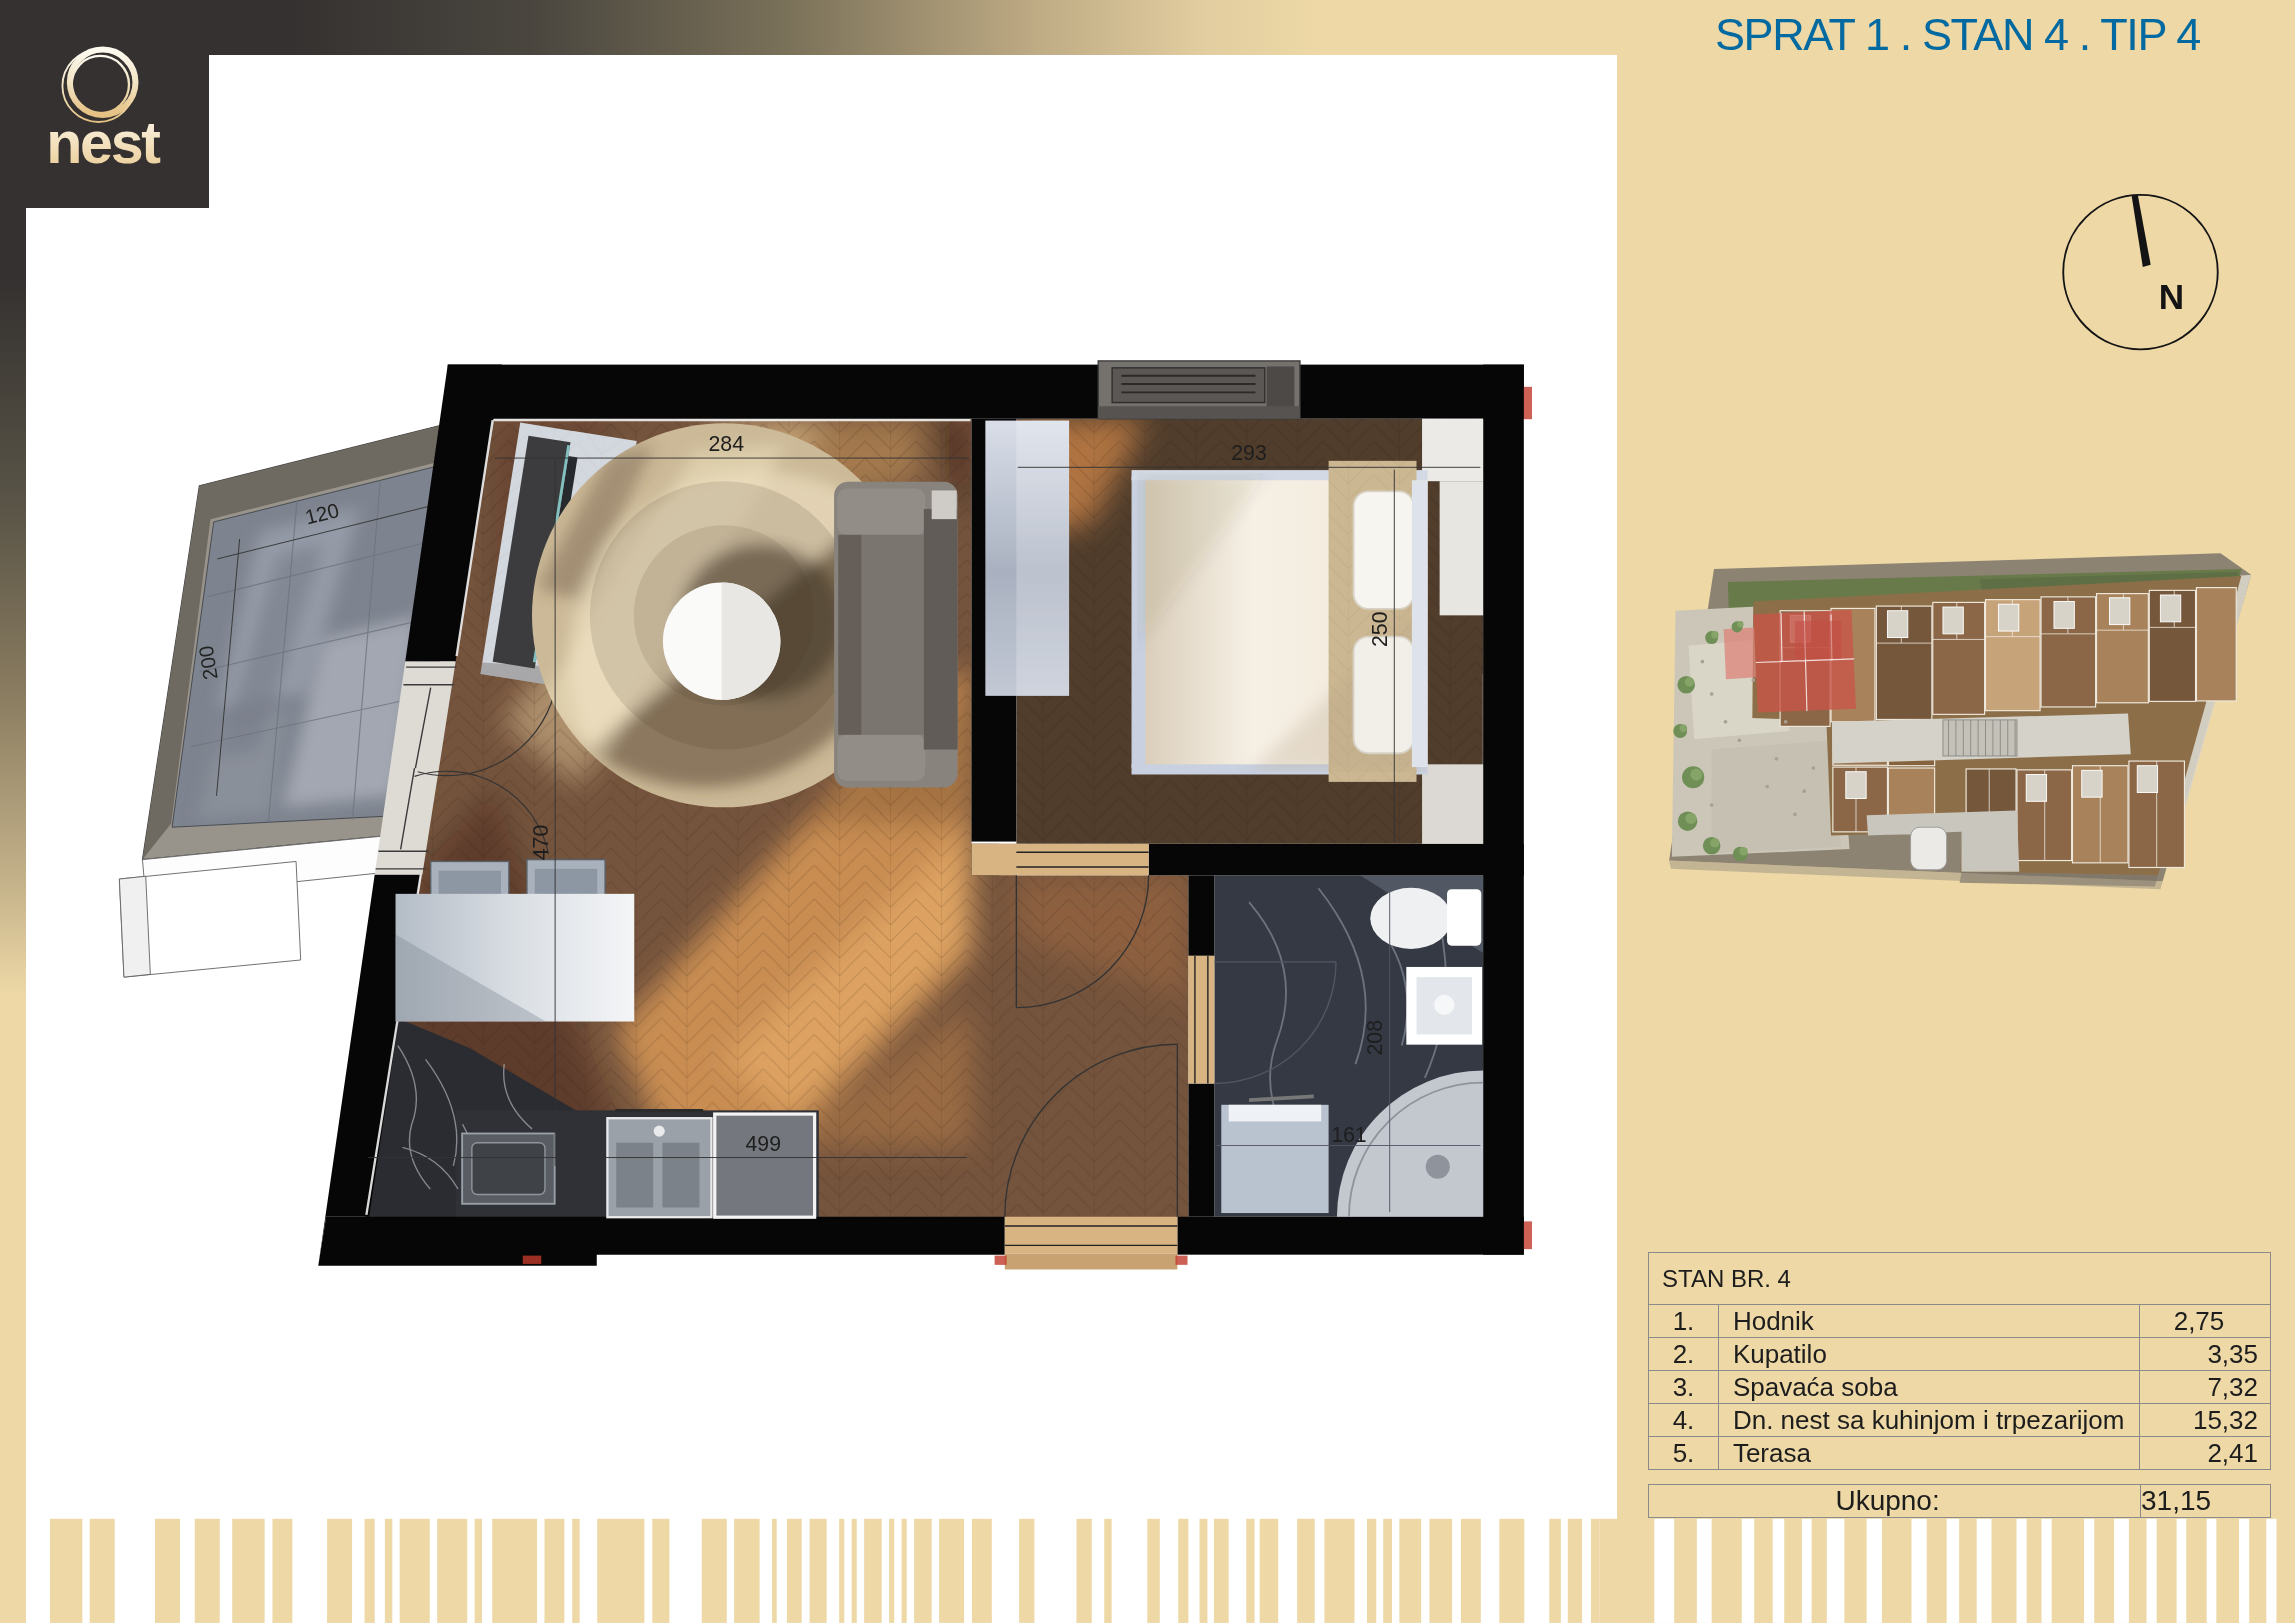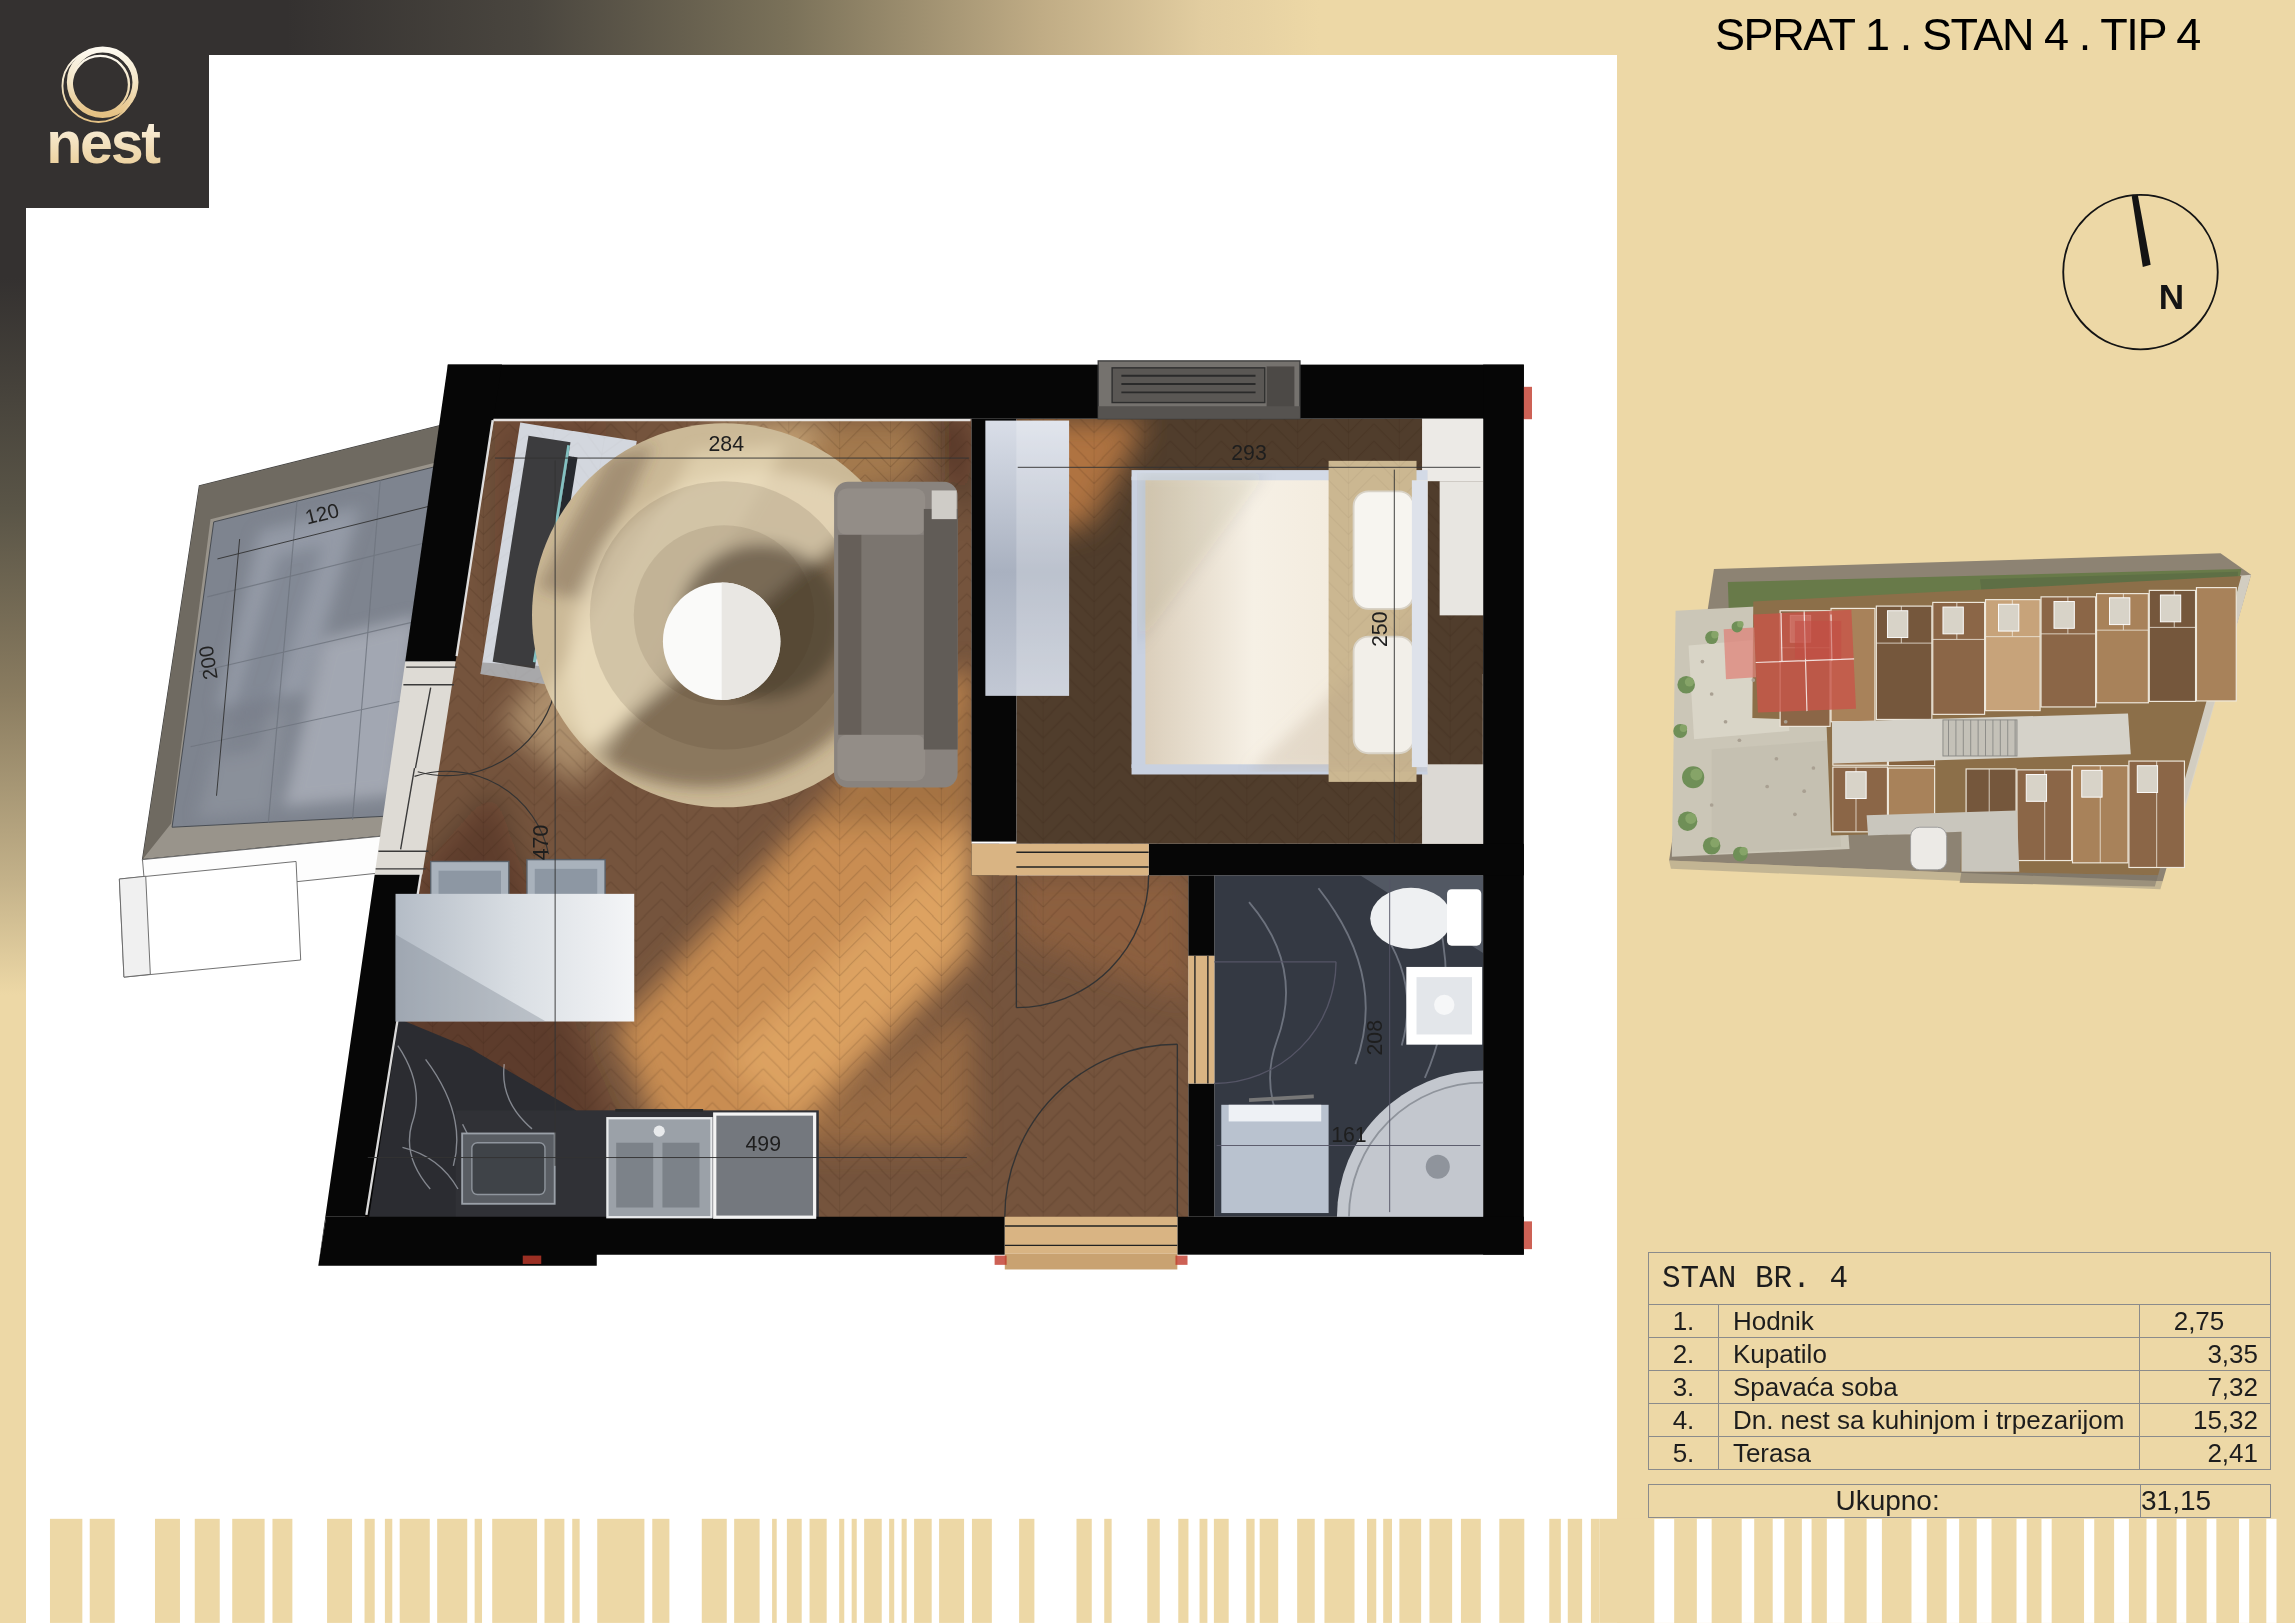"SPRAT 1 . STAN 4" div.abs { color: #000000 -> #0369a1 }
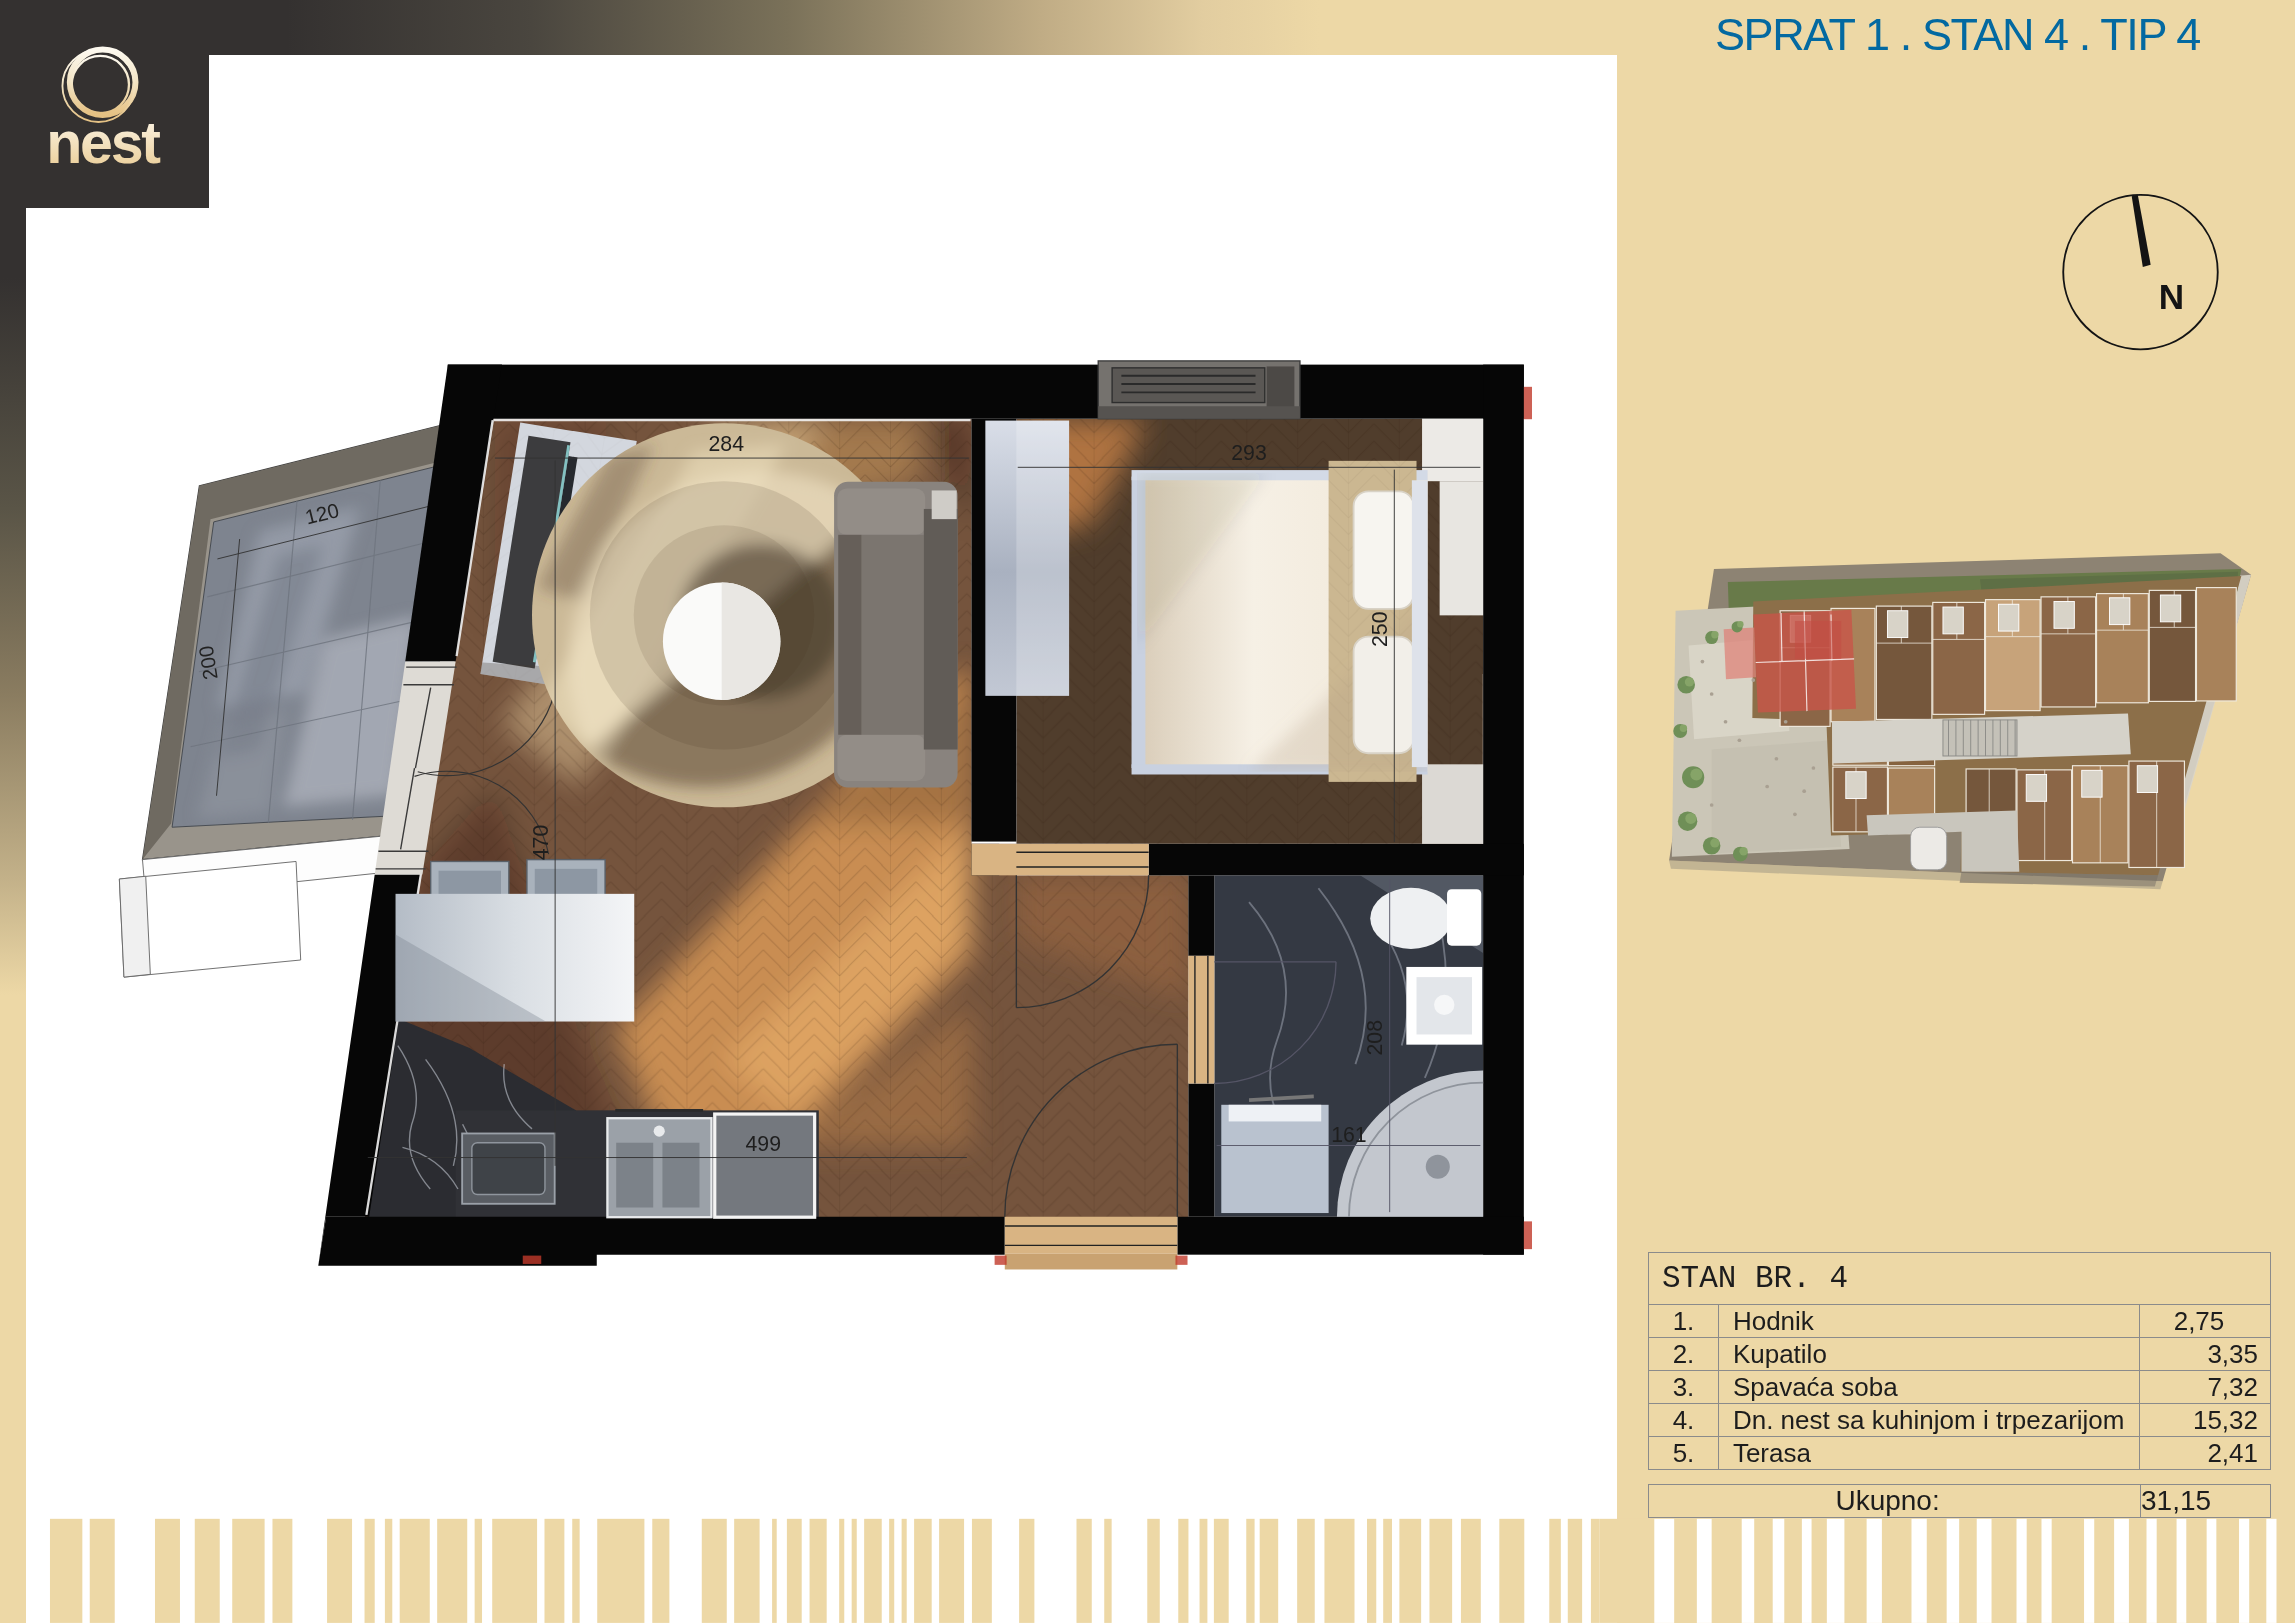"STAN BR. 4" div { font-family: Liberation Mono, monospace -> none; font-size: 31px -> 24px }
